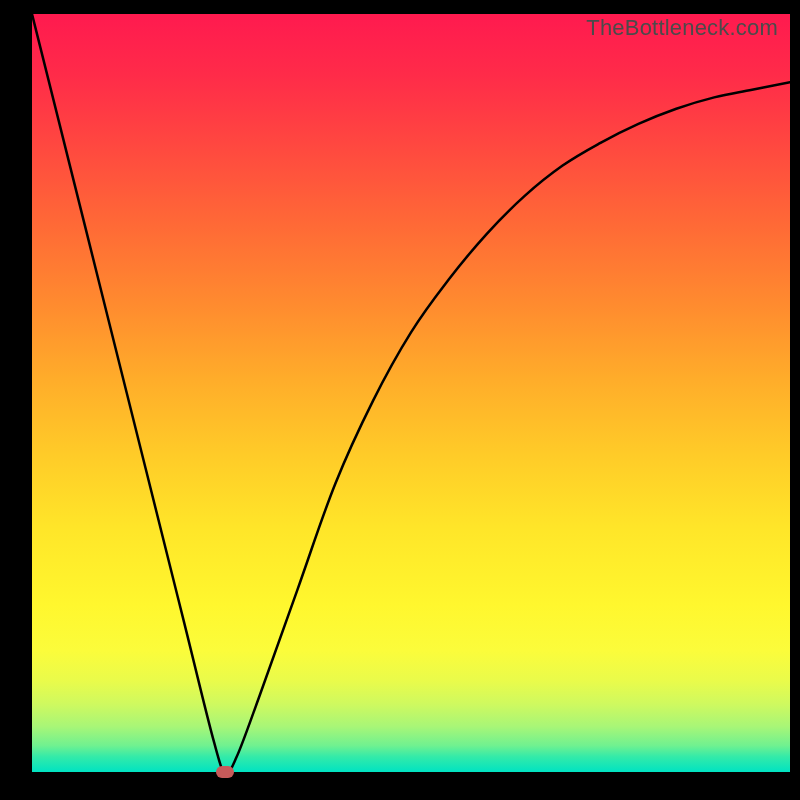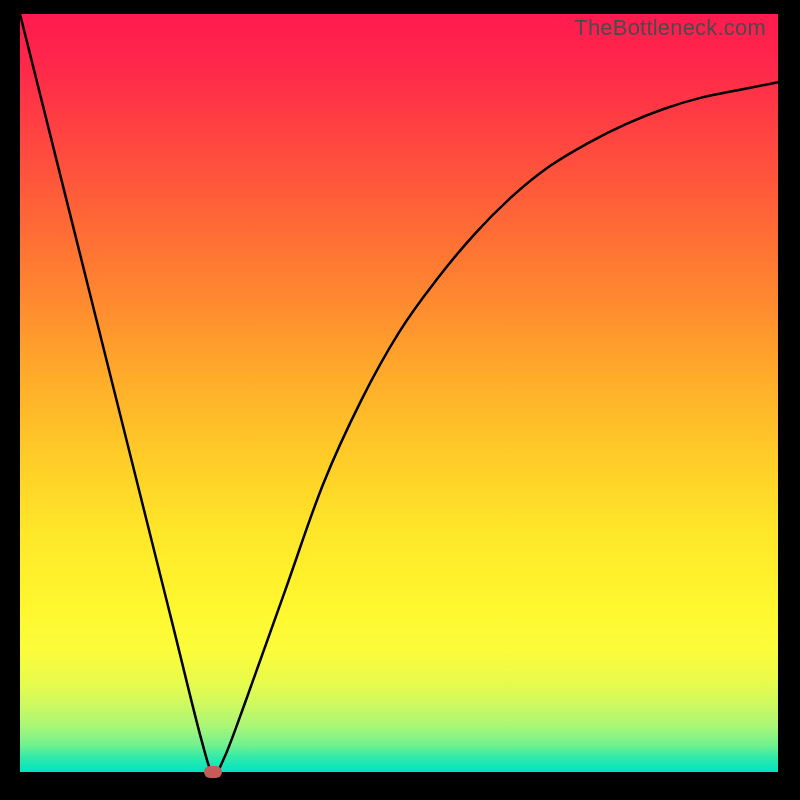"TheBottleneck.com" .plot { left: 20px -> 32px }
